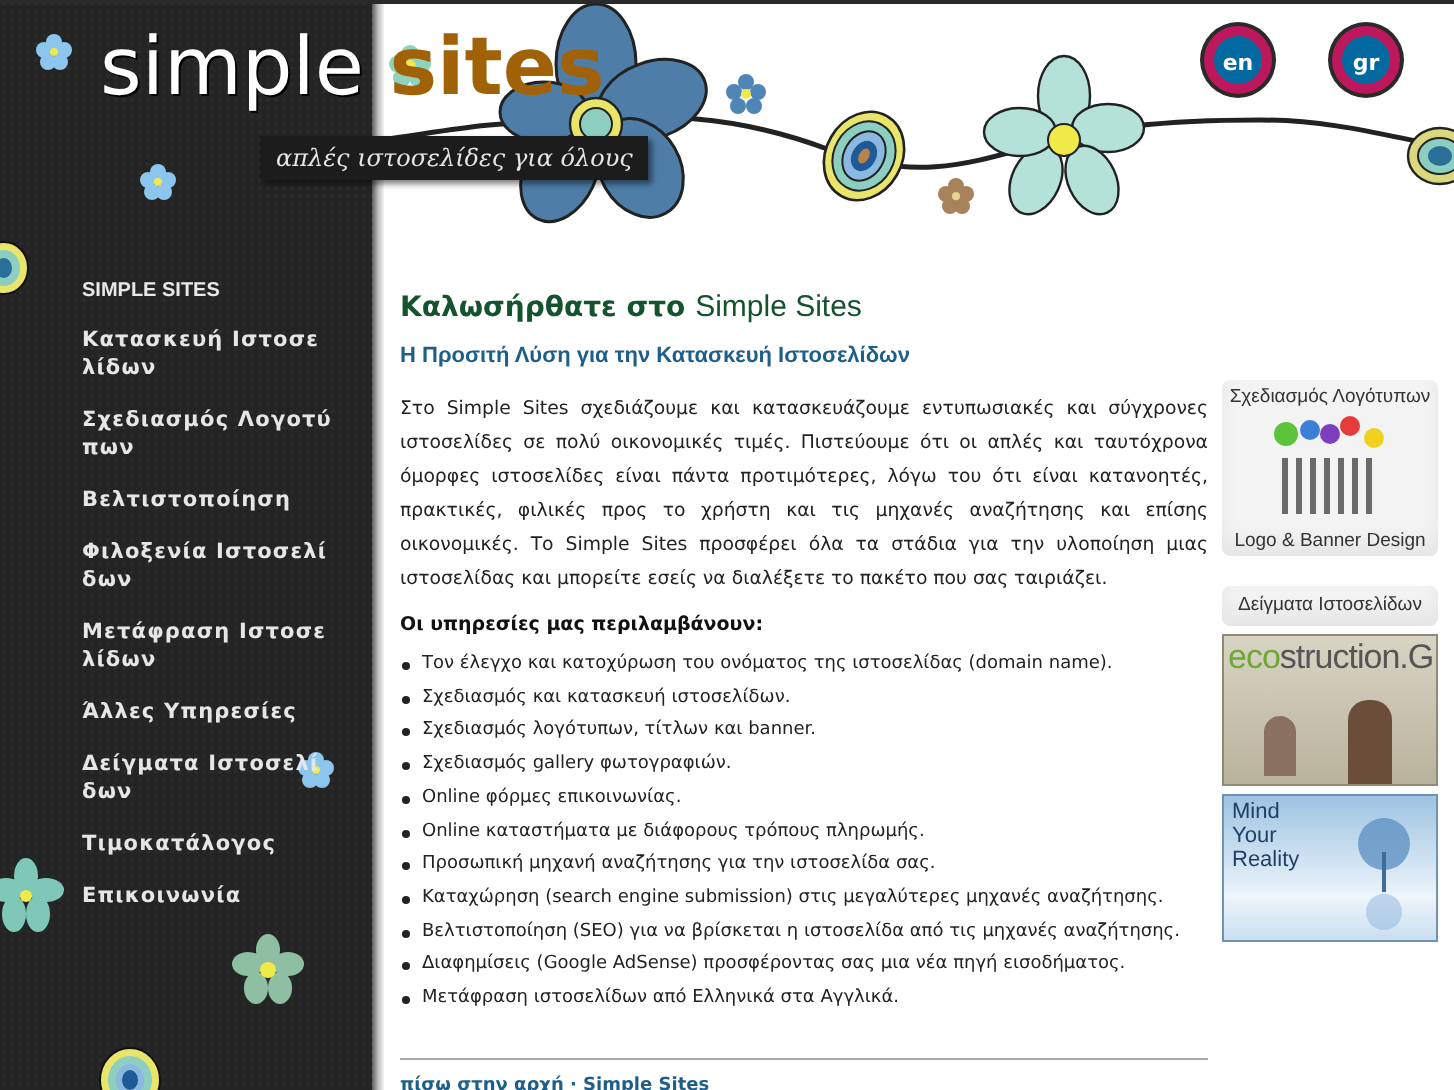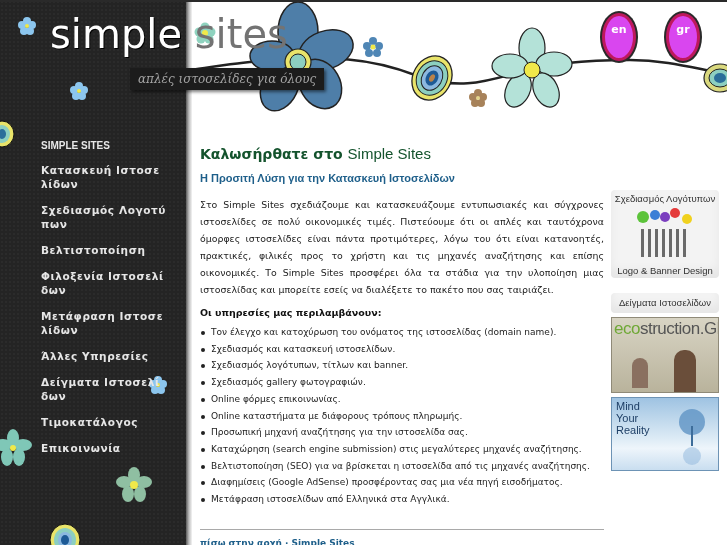"sites" .logo .w2 { color: #737373 -> #a16207; font-weight: none -> bold }
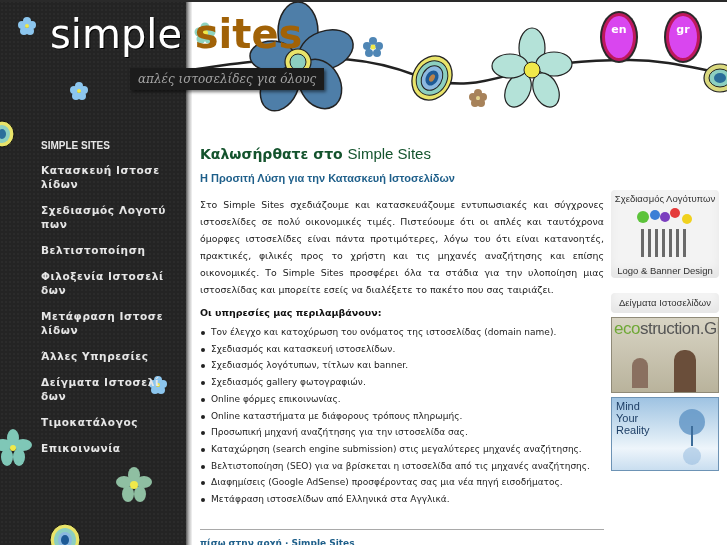"en" .lang { background: #d946ef -> #0369a1; border: 3px solid #be185d -> 5px solid #be185d; height: 48px -> 34px }
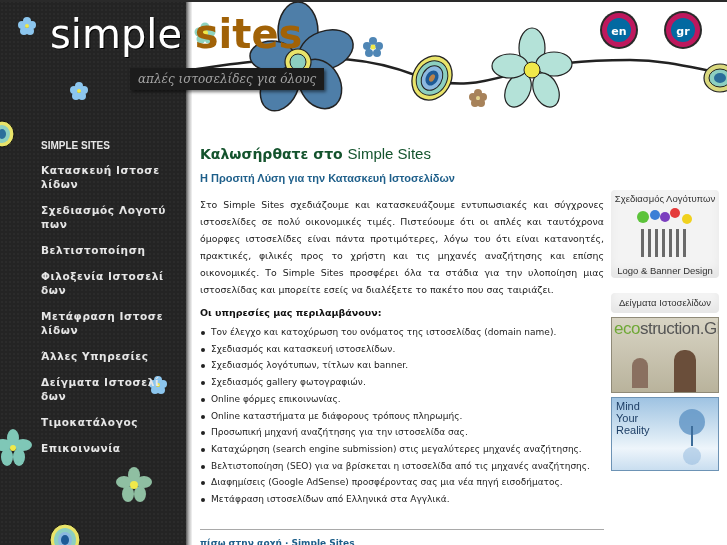"απλές ιστοσελίδες για όλους" .tagline { color: #a3a3a3 -> #e5e5e5 }
